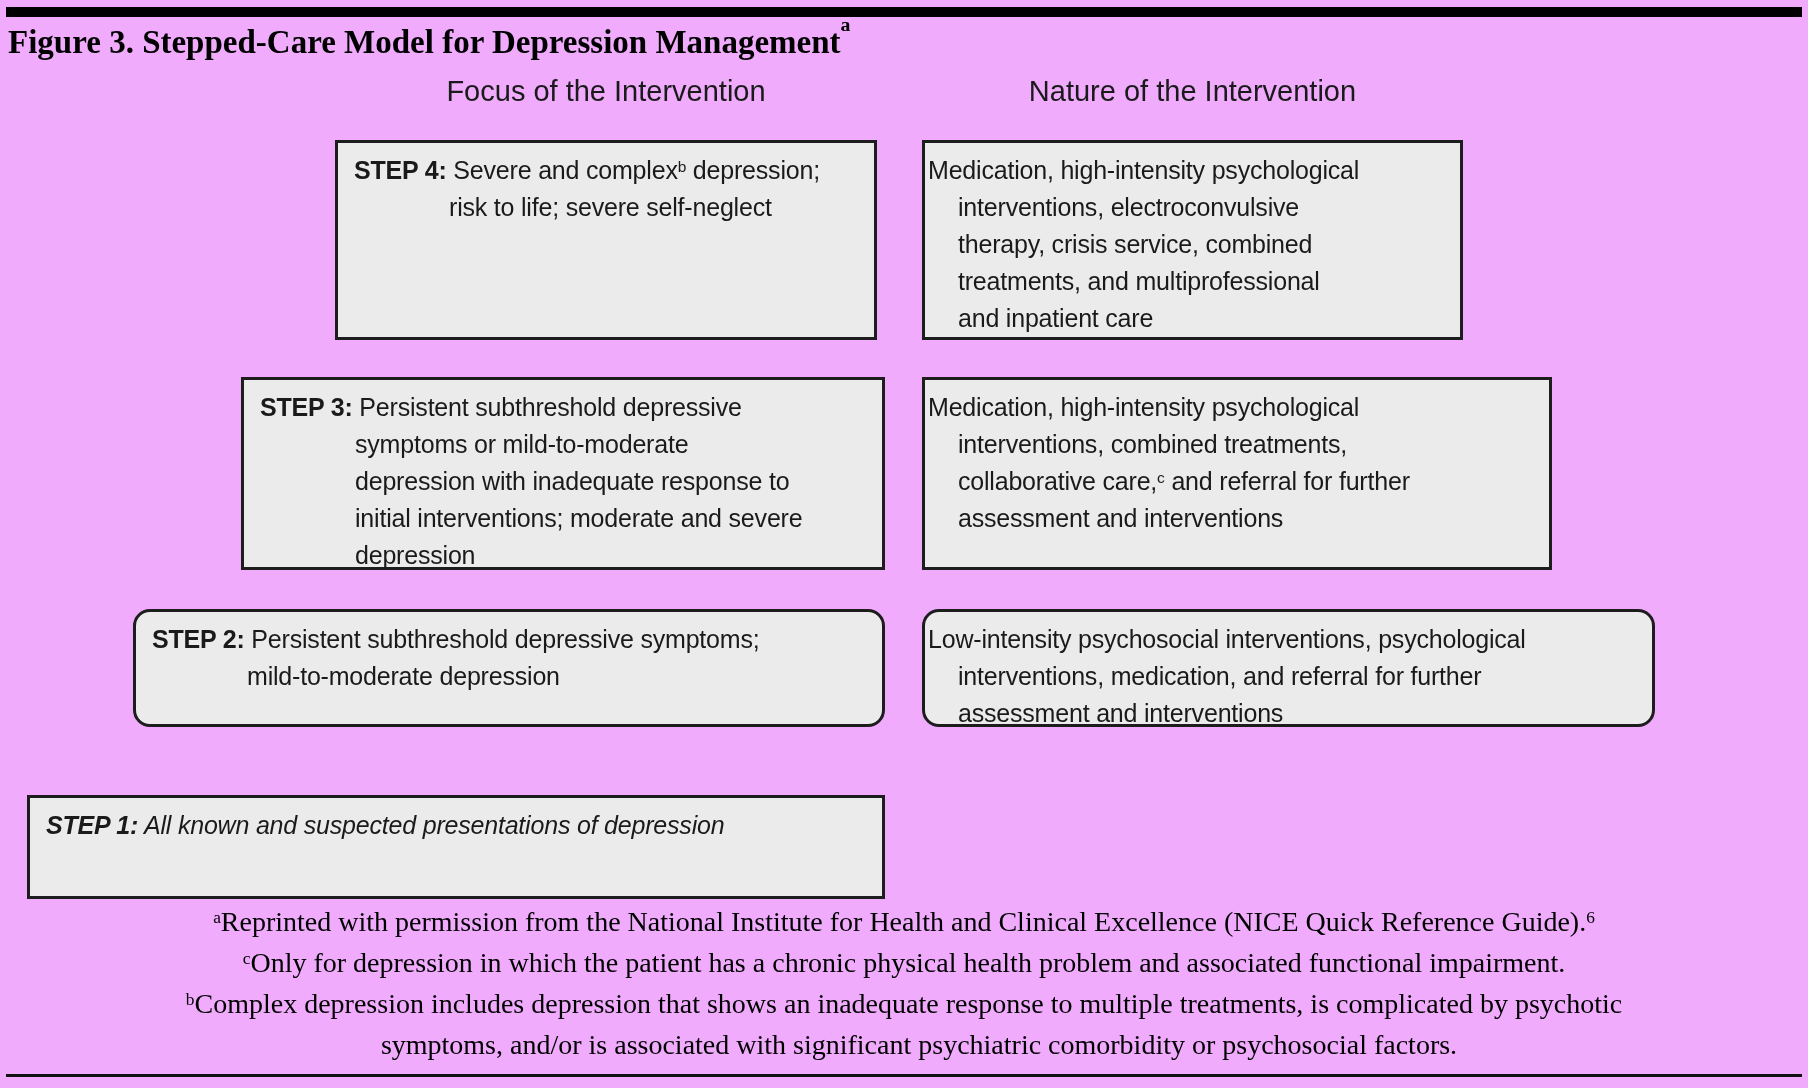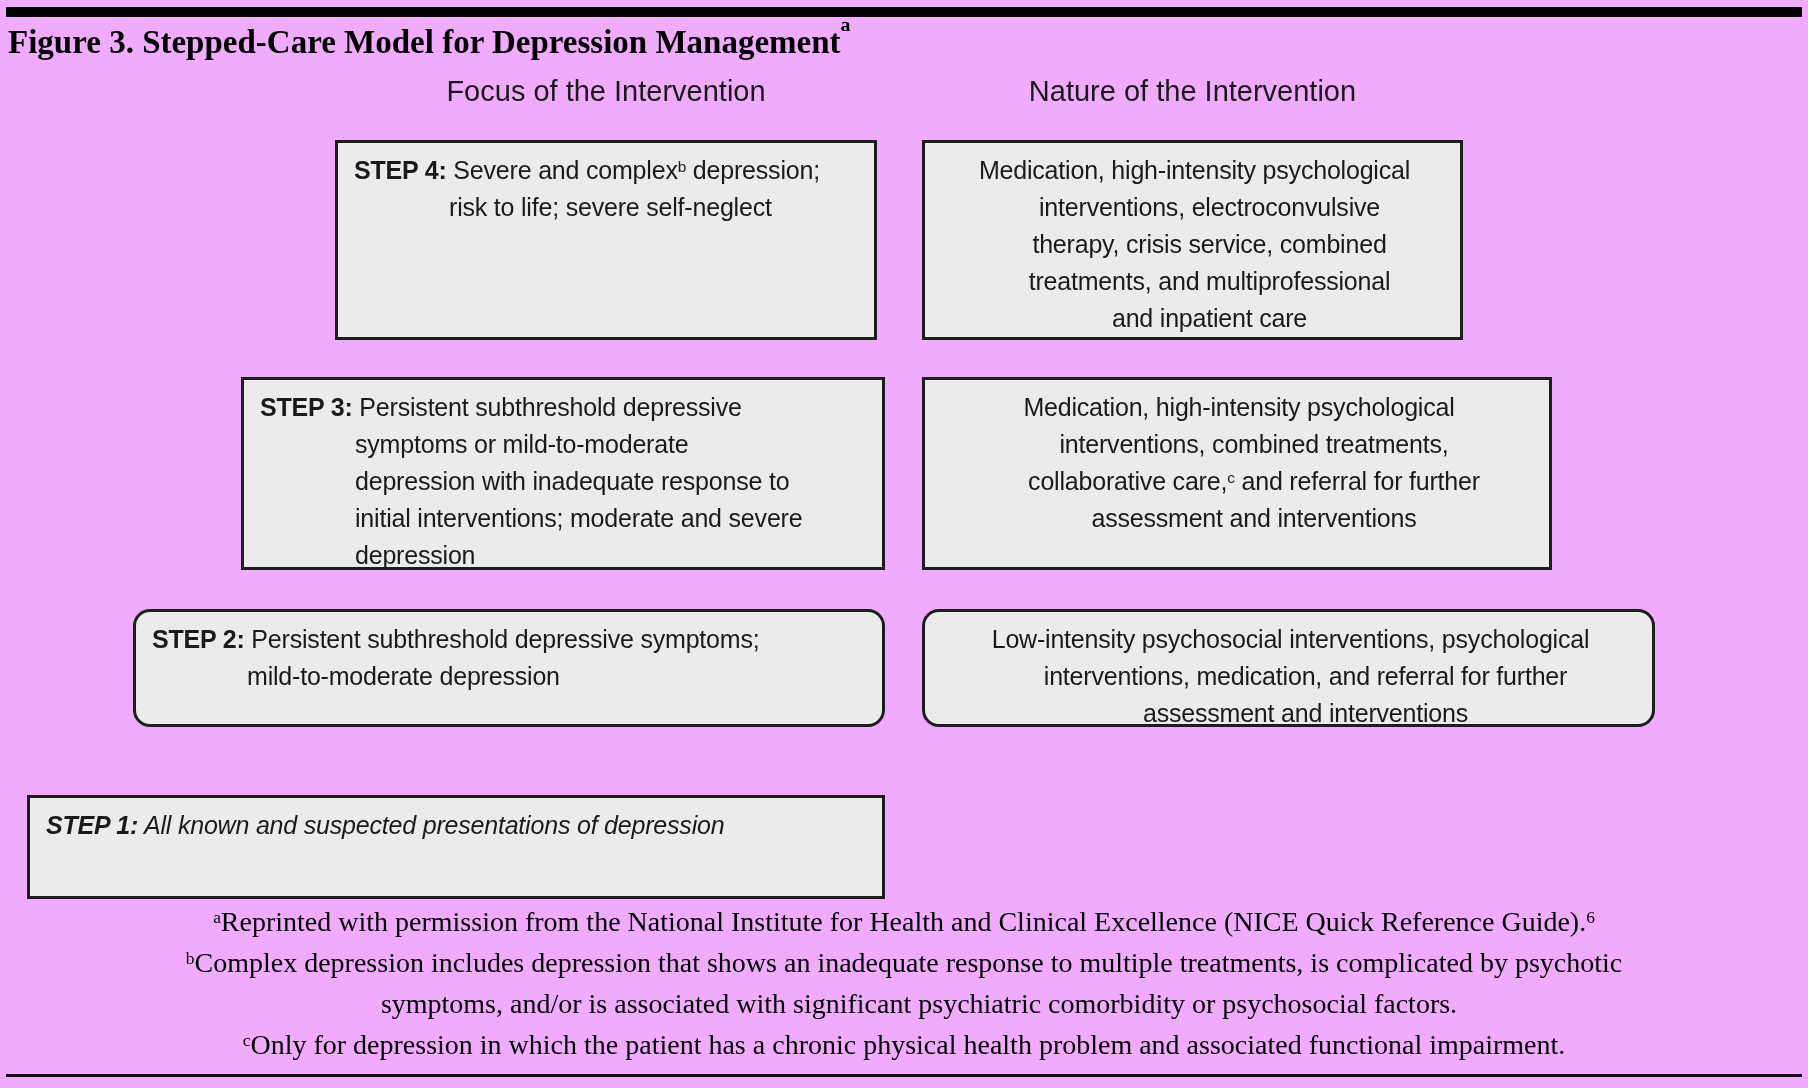"Medication, high-intensity psychological" .hang-small { padding-left: 46px -> 33px; text-align: center -> none }
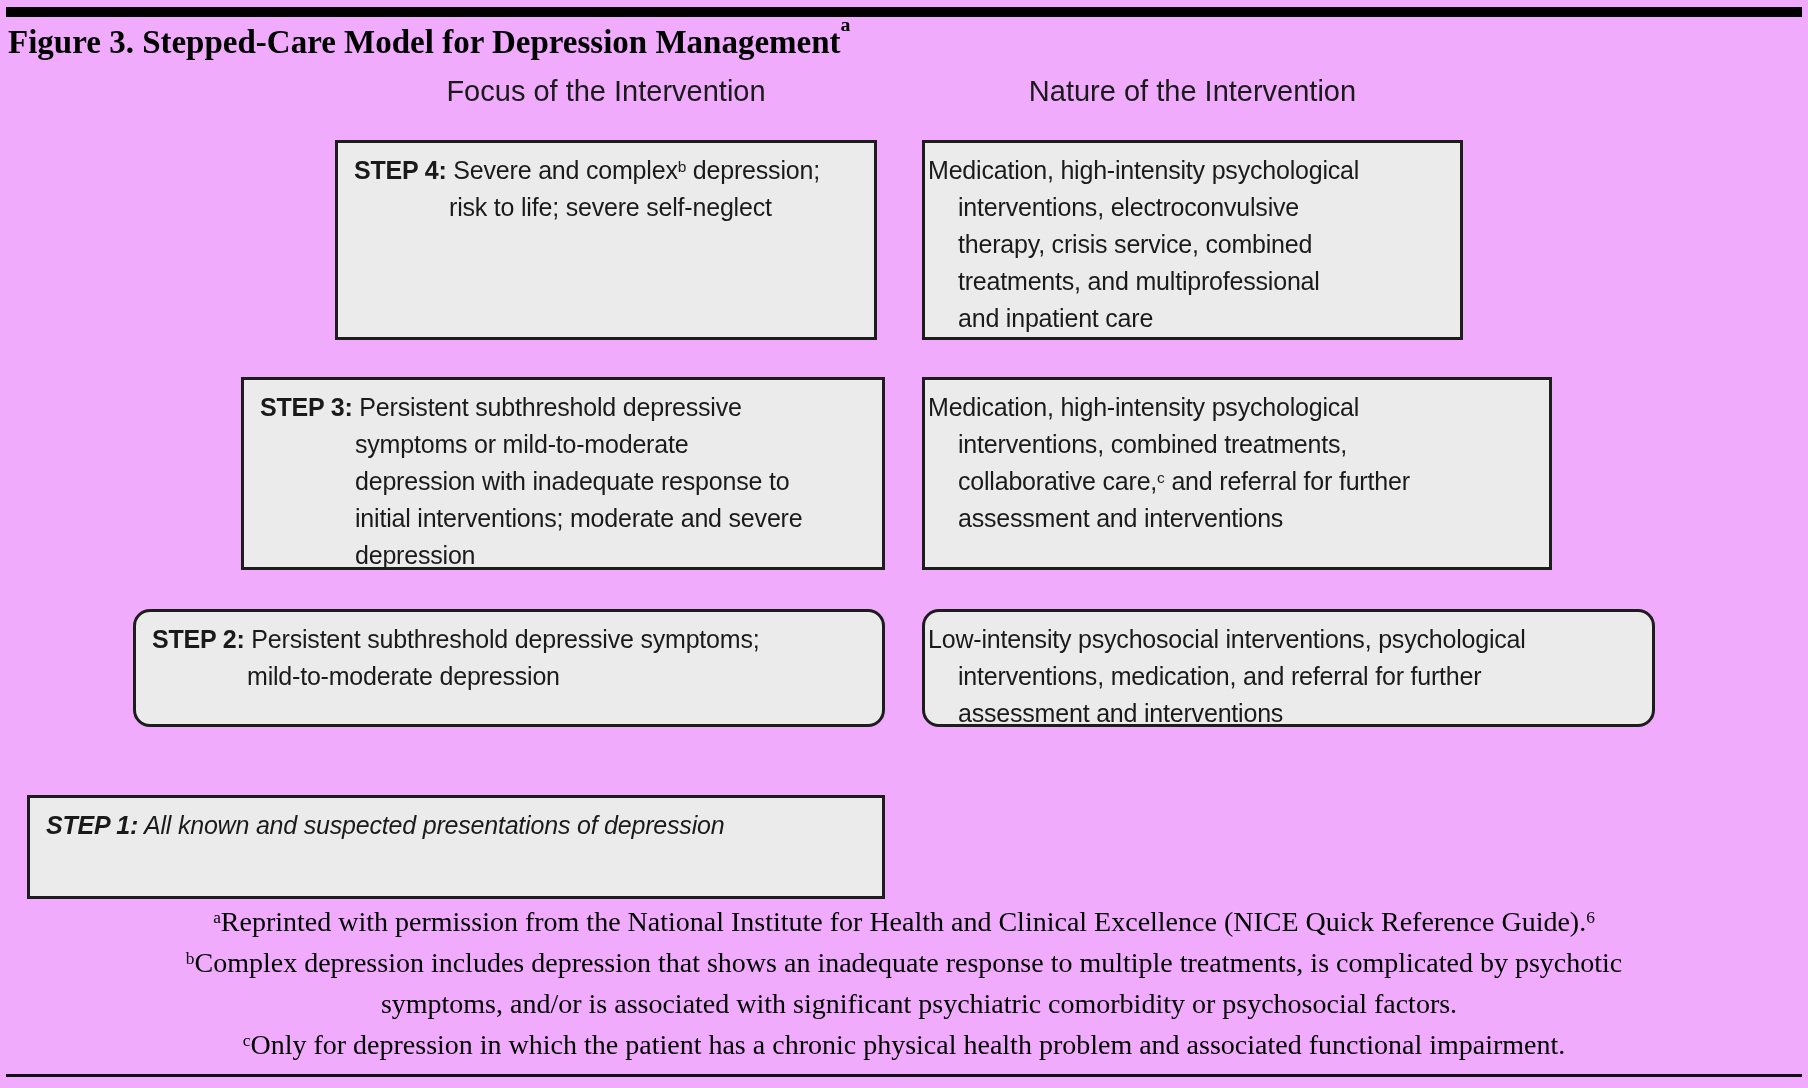"bComplex depression includes depression" div.footnote { order: before "cOnly for depression in which" -> after "cOnly for depression in which" }
